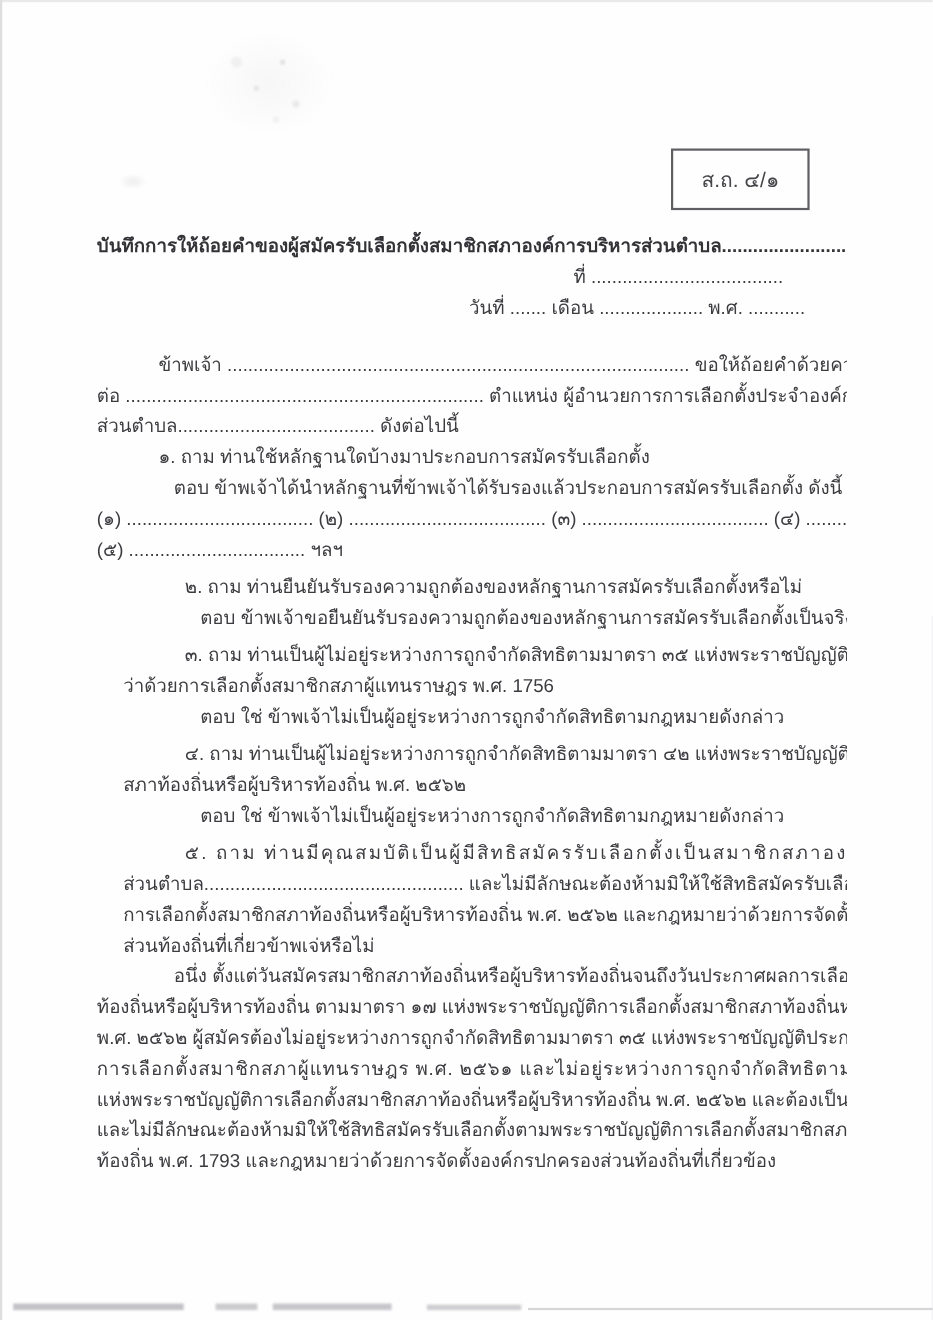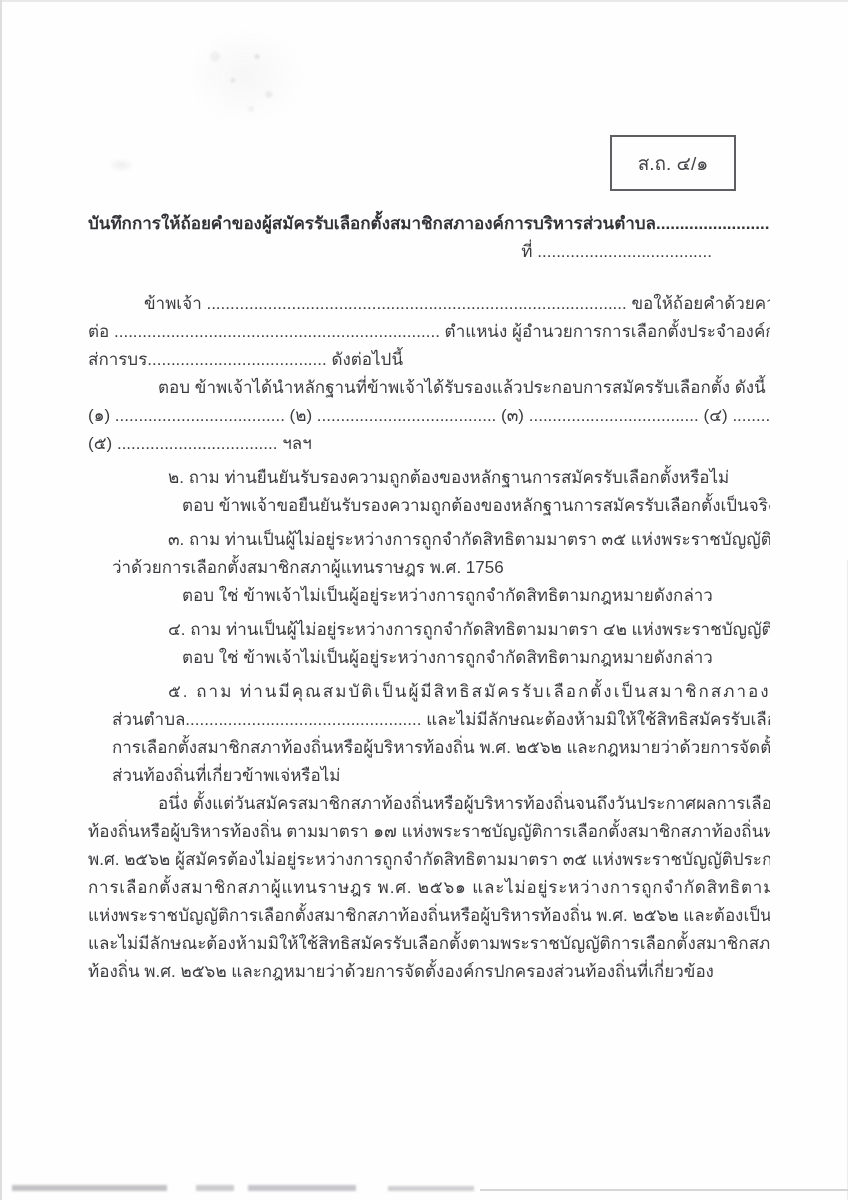"วันที่ ....... เดือน" div.line { html: none -> <div>วันที่ ....... เดือน .................... พ.ศ. ...........</div> }
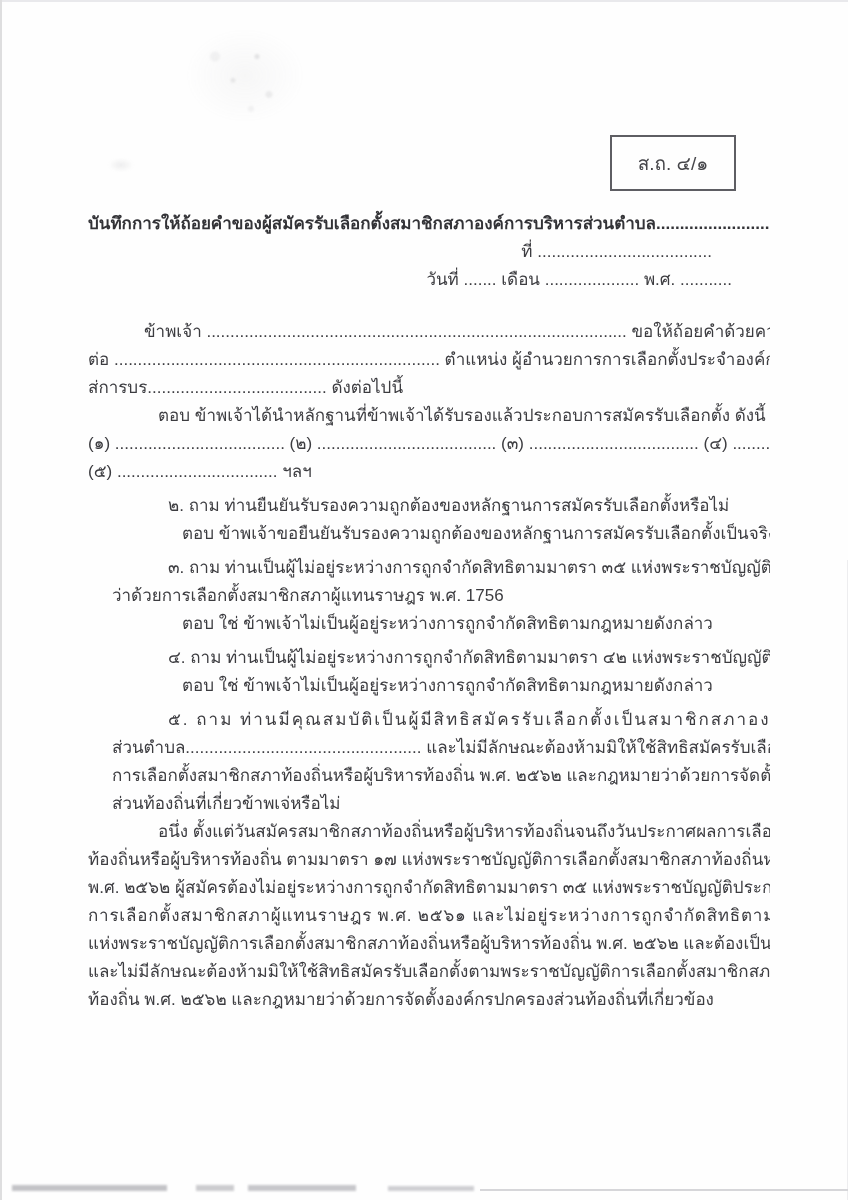"ส่การบร................................." div.line { text: ส่การบร -> ส่วนตำบล }
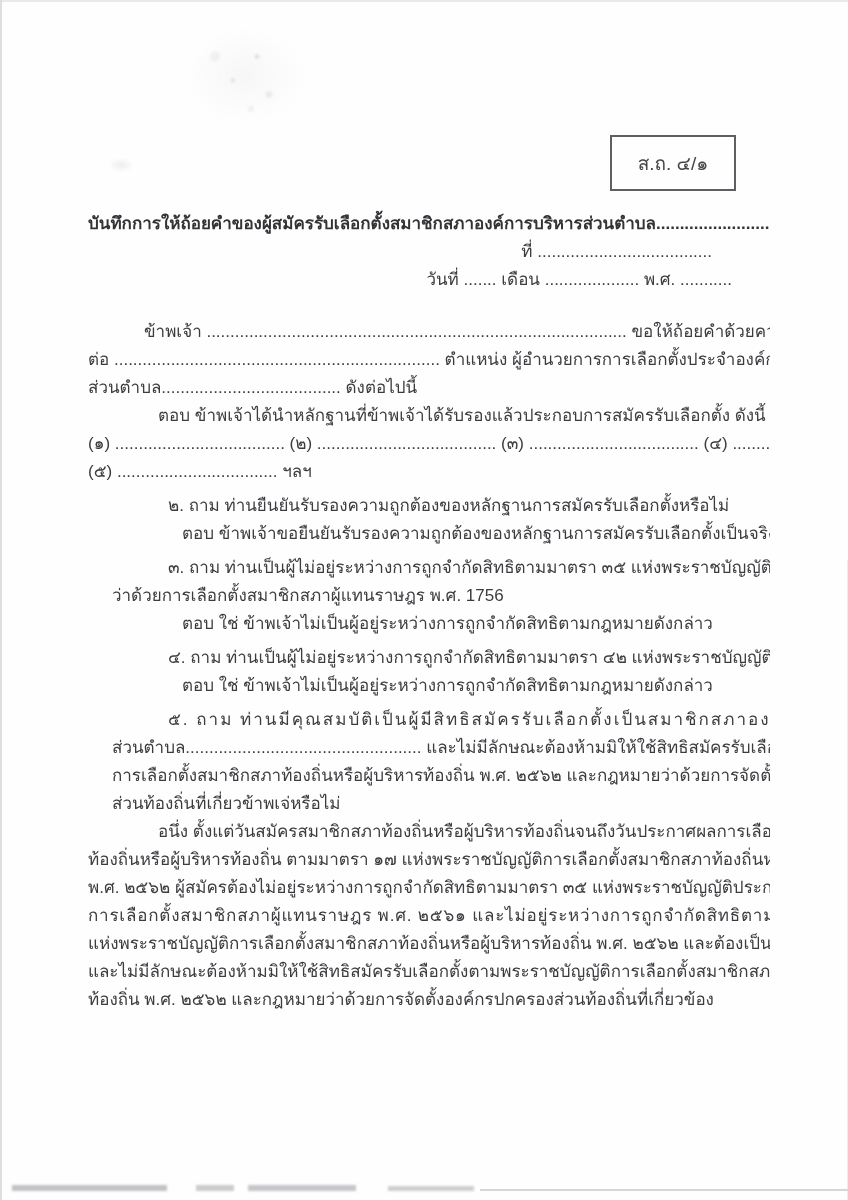"๑. ถาม" div.line { html: none -> <div>๑. ถาม ท่านใช้หลักฐานใดบ้างมาประกอบการสมัครรับเลือกตั้ง</div> }
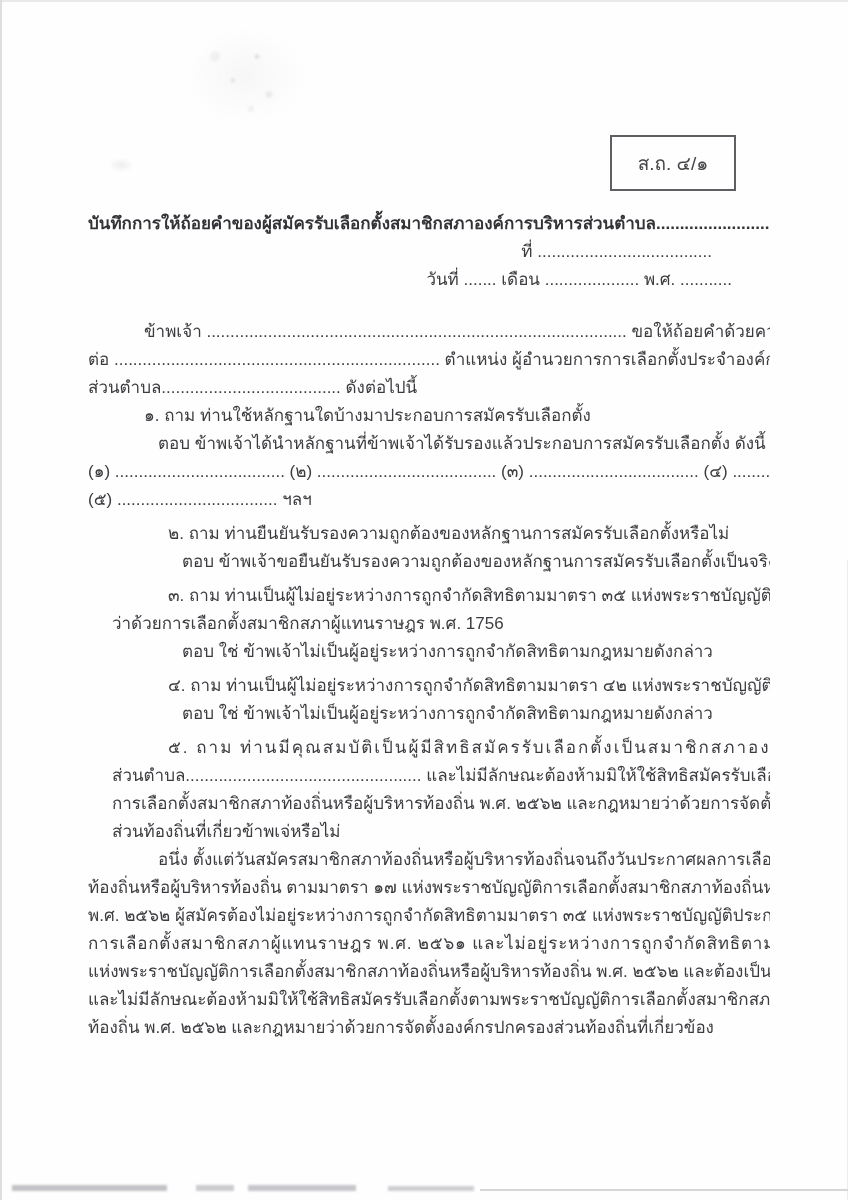"สภาท้องถิ่นหรือผู้บริหารท้องถิ่น พ.ศ." div.line { html: none -> <div>สภาท้องถิ่นหรือผู้บริหารท้องถิ่น พ.ศ. ๒๕๖๒</div> }
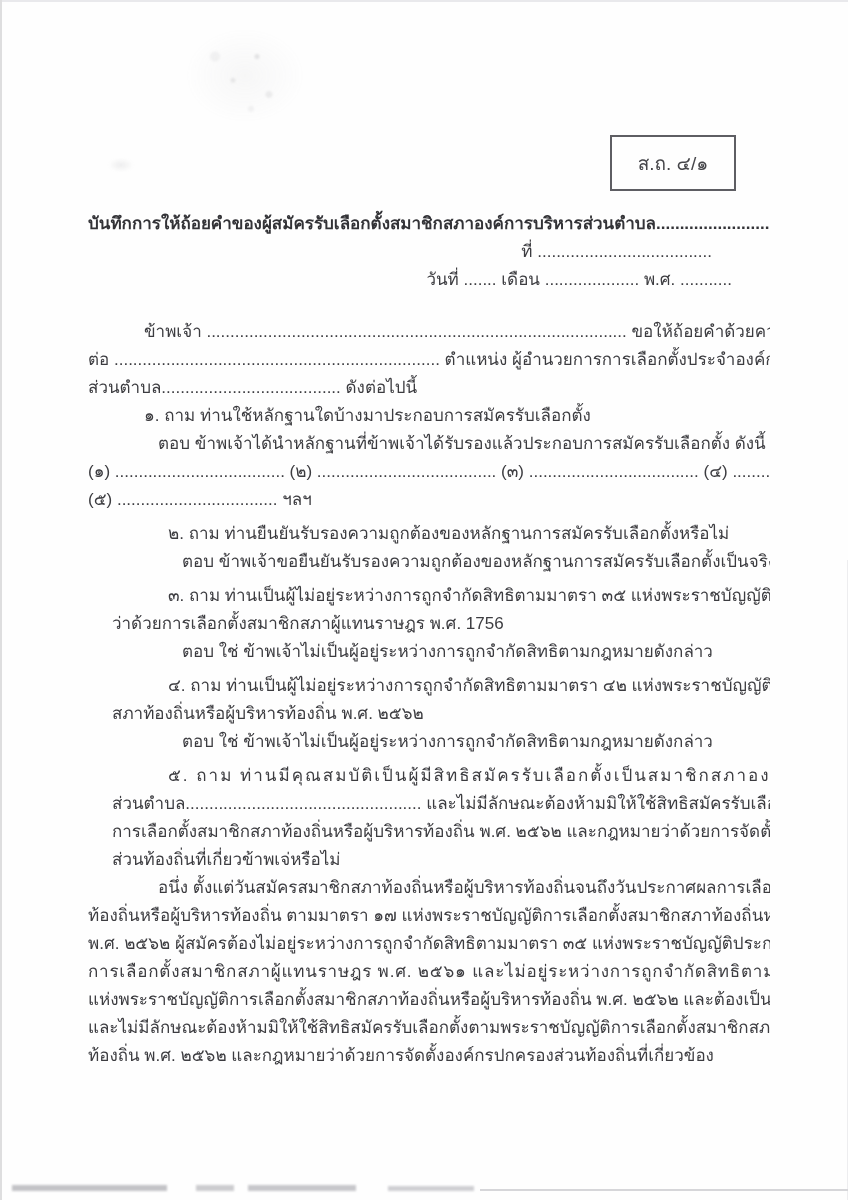"ท้องถิ่น พ.ศ. ๒๕๖๒" div.line { text: ๒๕๖๒ -> 1793 }
